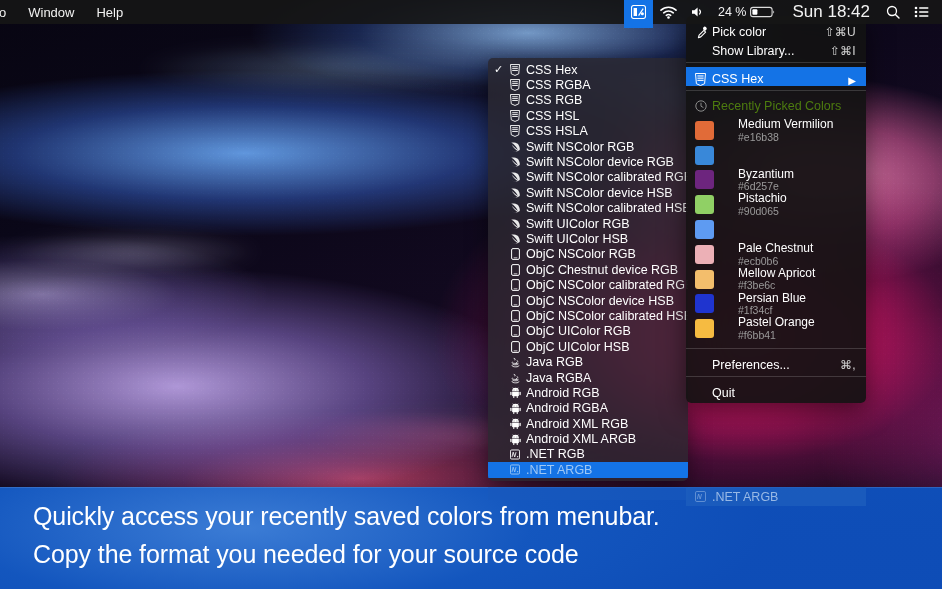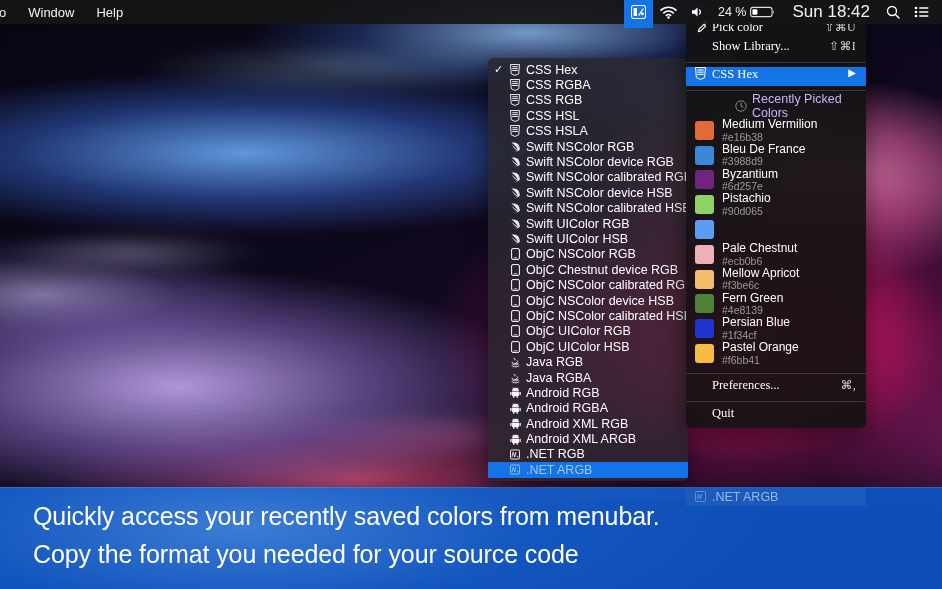"Pick color" .am-row { align-items: flex-start -> flex-end; font-family: Liberation Serif, serif -> none }
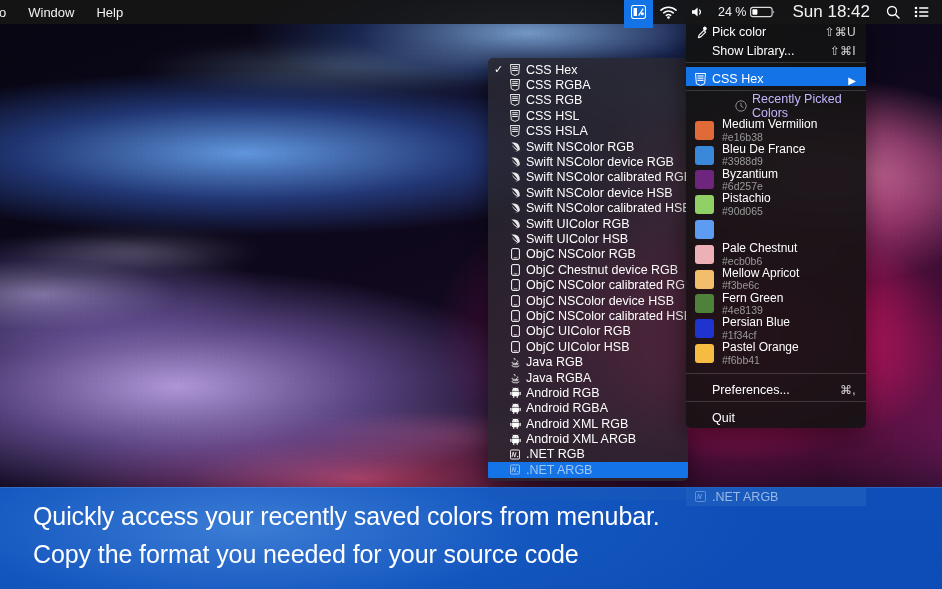"Recently Picked Colors" .am-head { color: #c4b5fd -> #4d7c0f; margin-left: 40px -> none }
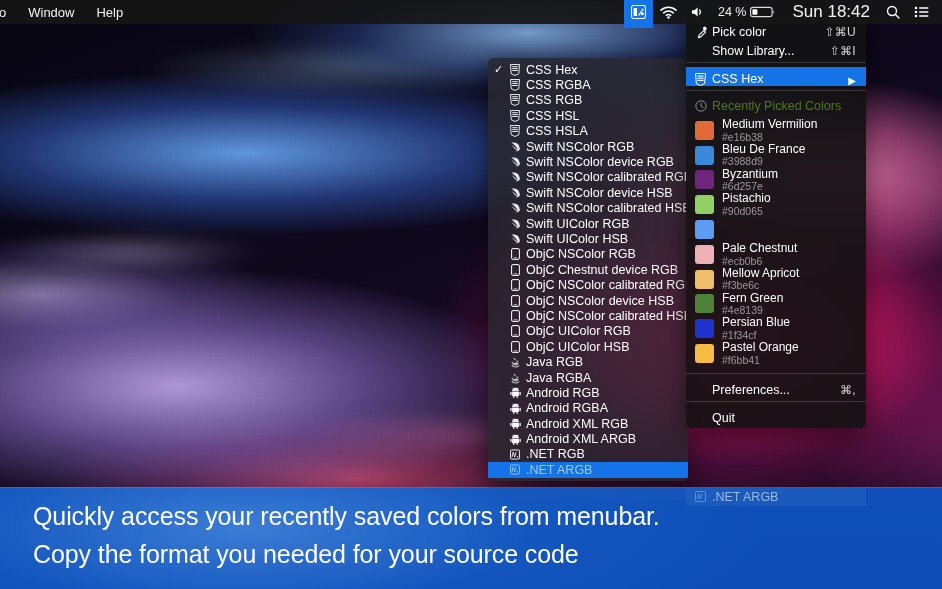"Medium Vermilion" .c-txt { margin-left: none -> 16px }
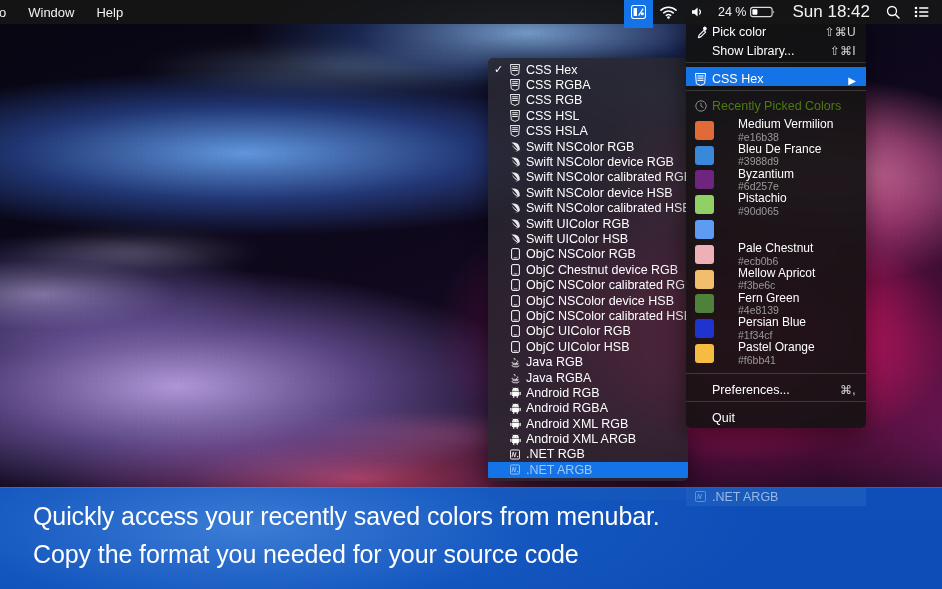"Bleu De France" div.c-txt { html: <div> <div>Bleu De France</div> <div>#3988d9</div> </div> -> none }
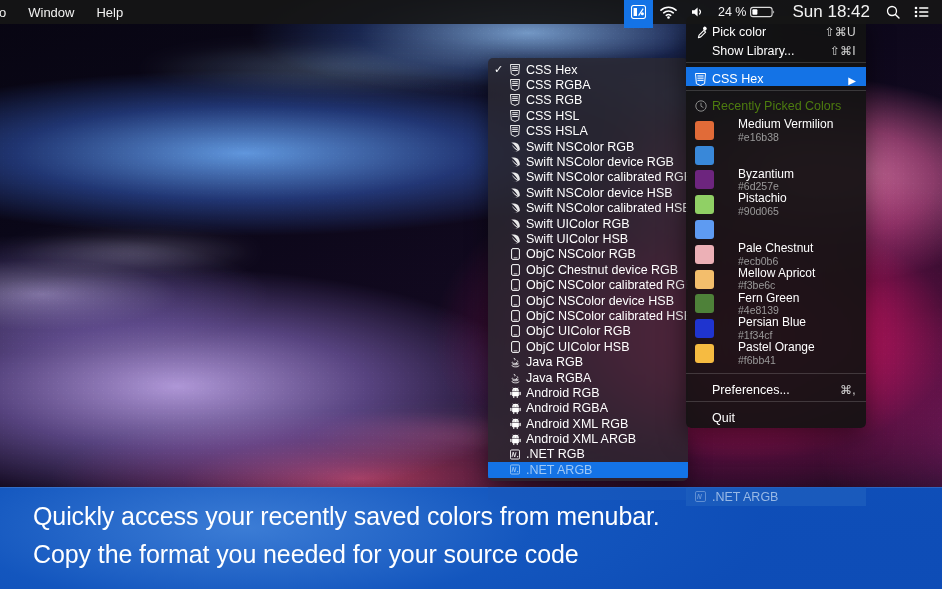"Fern Green" div.c-row { html: <div> <div></div> <div> <div>Fern Green</div> <div>#4e8139</div> </div> </div> -> none }
